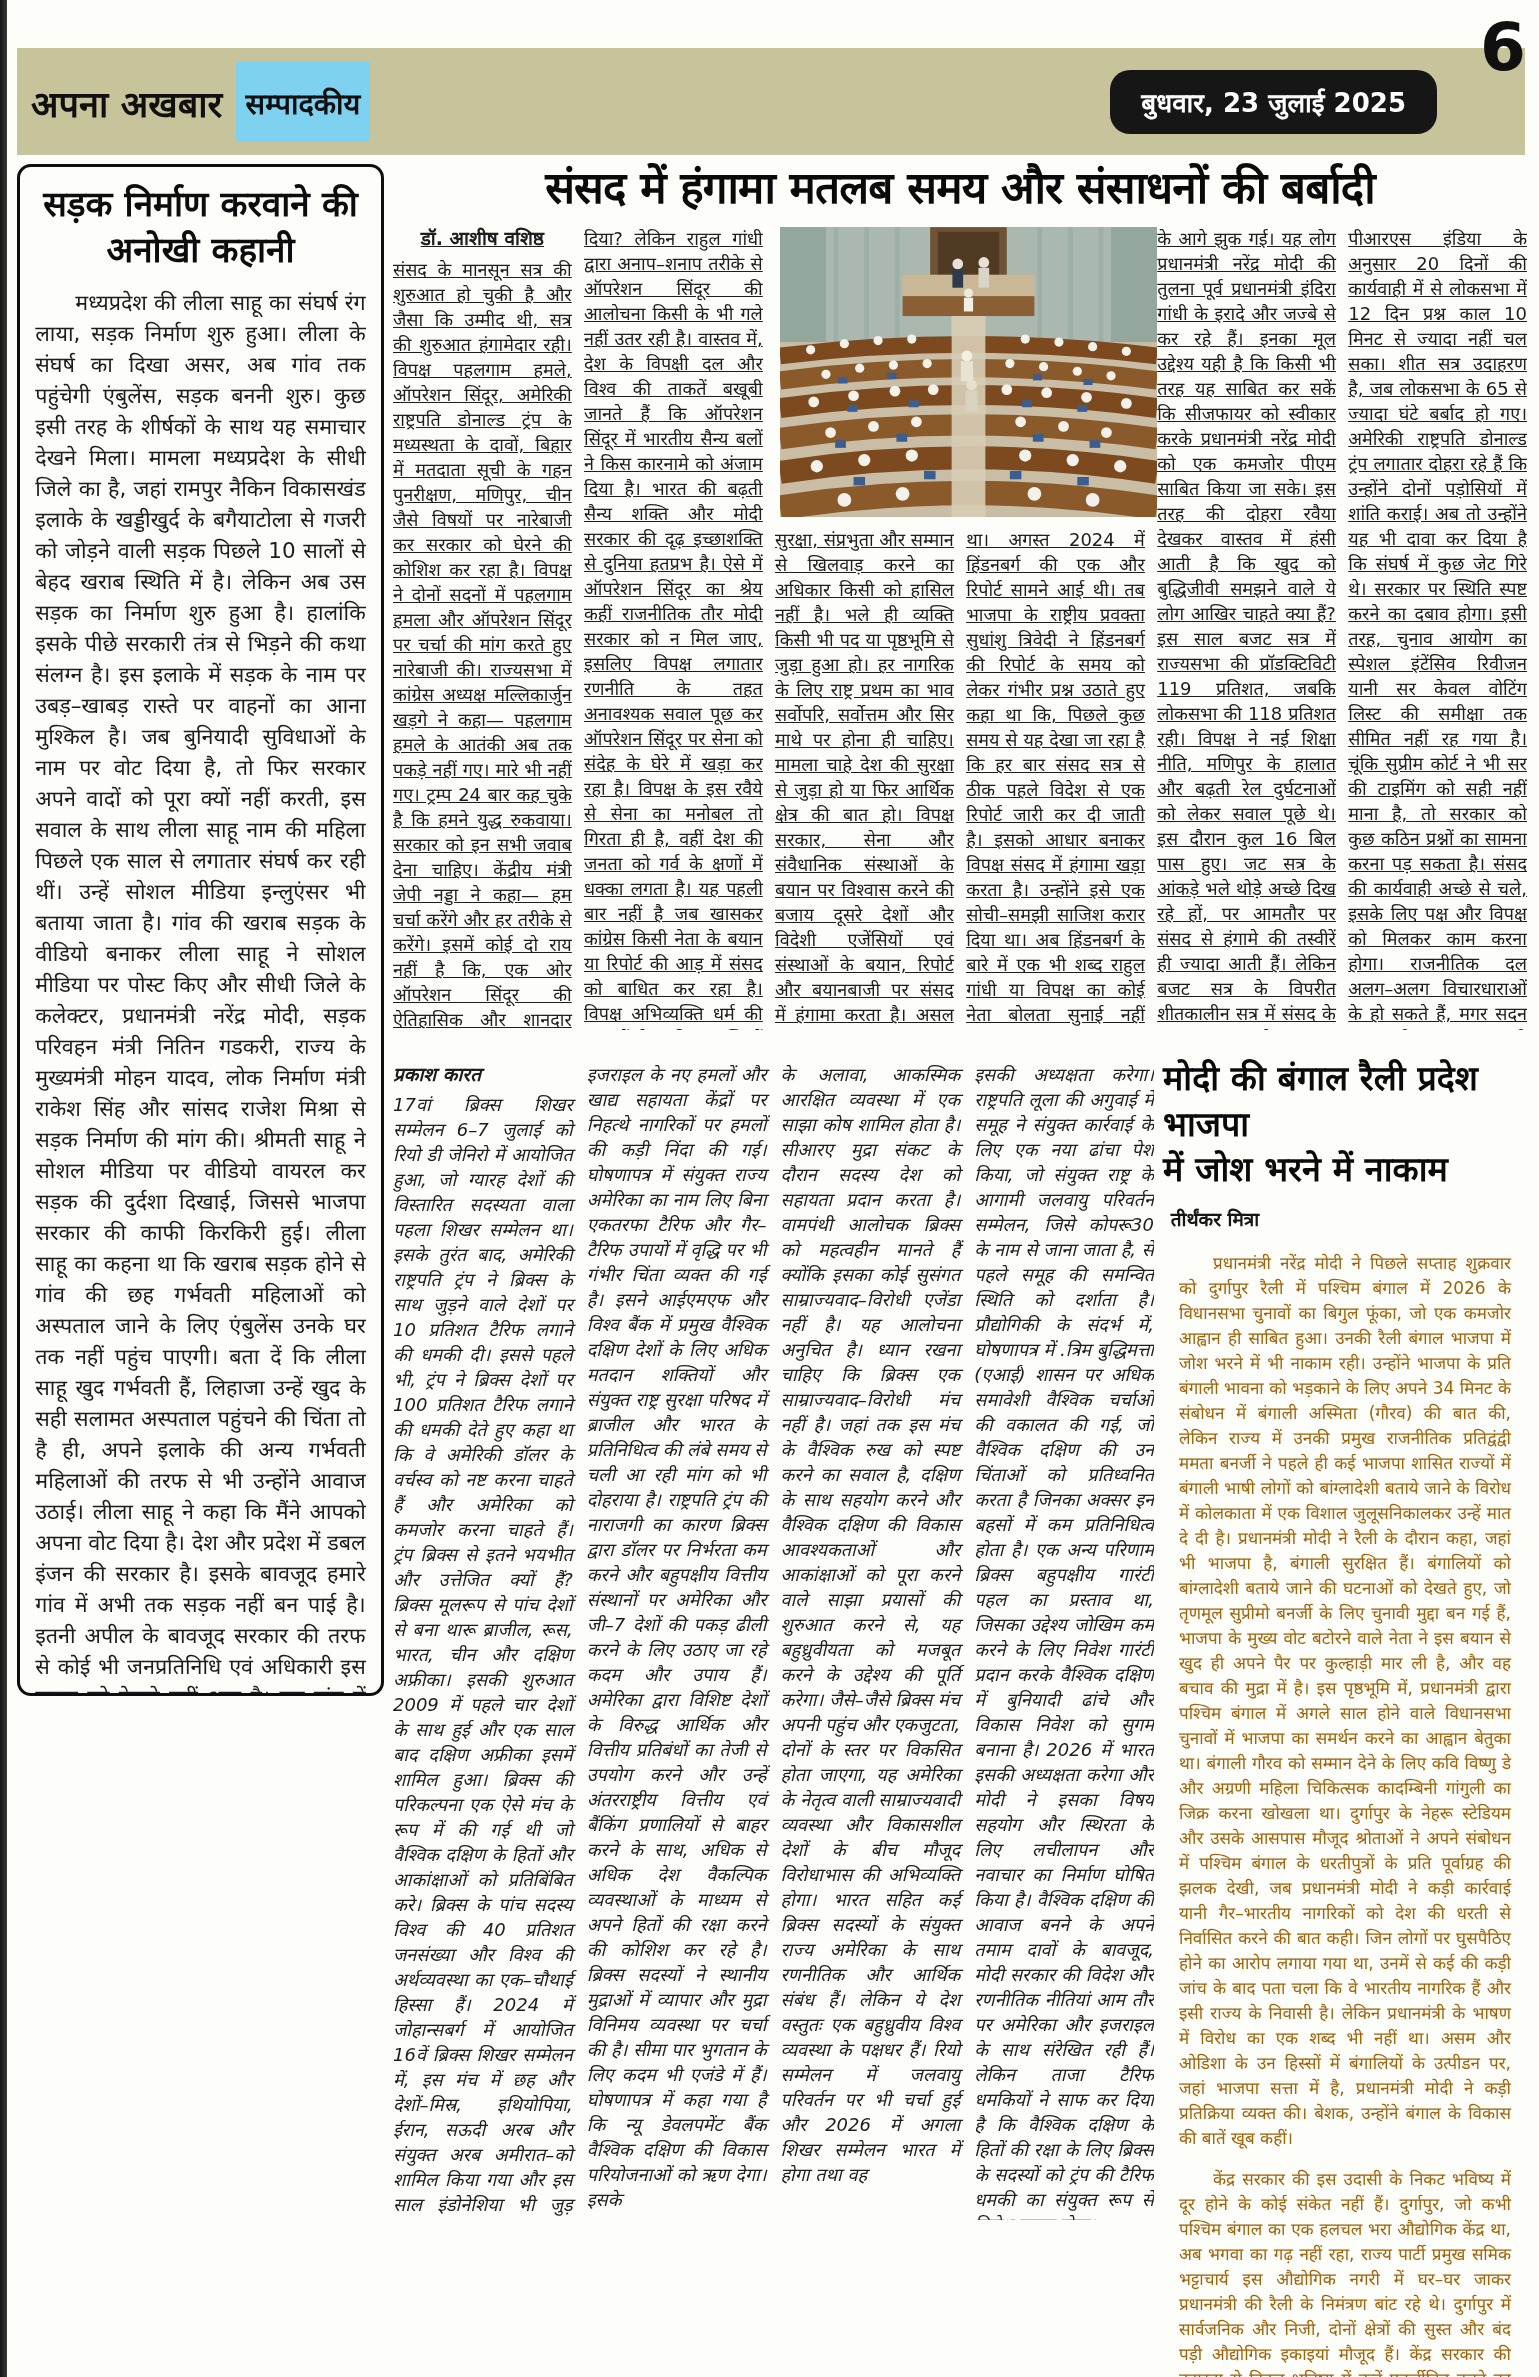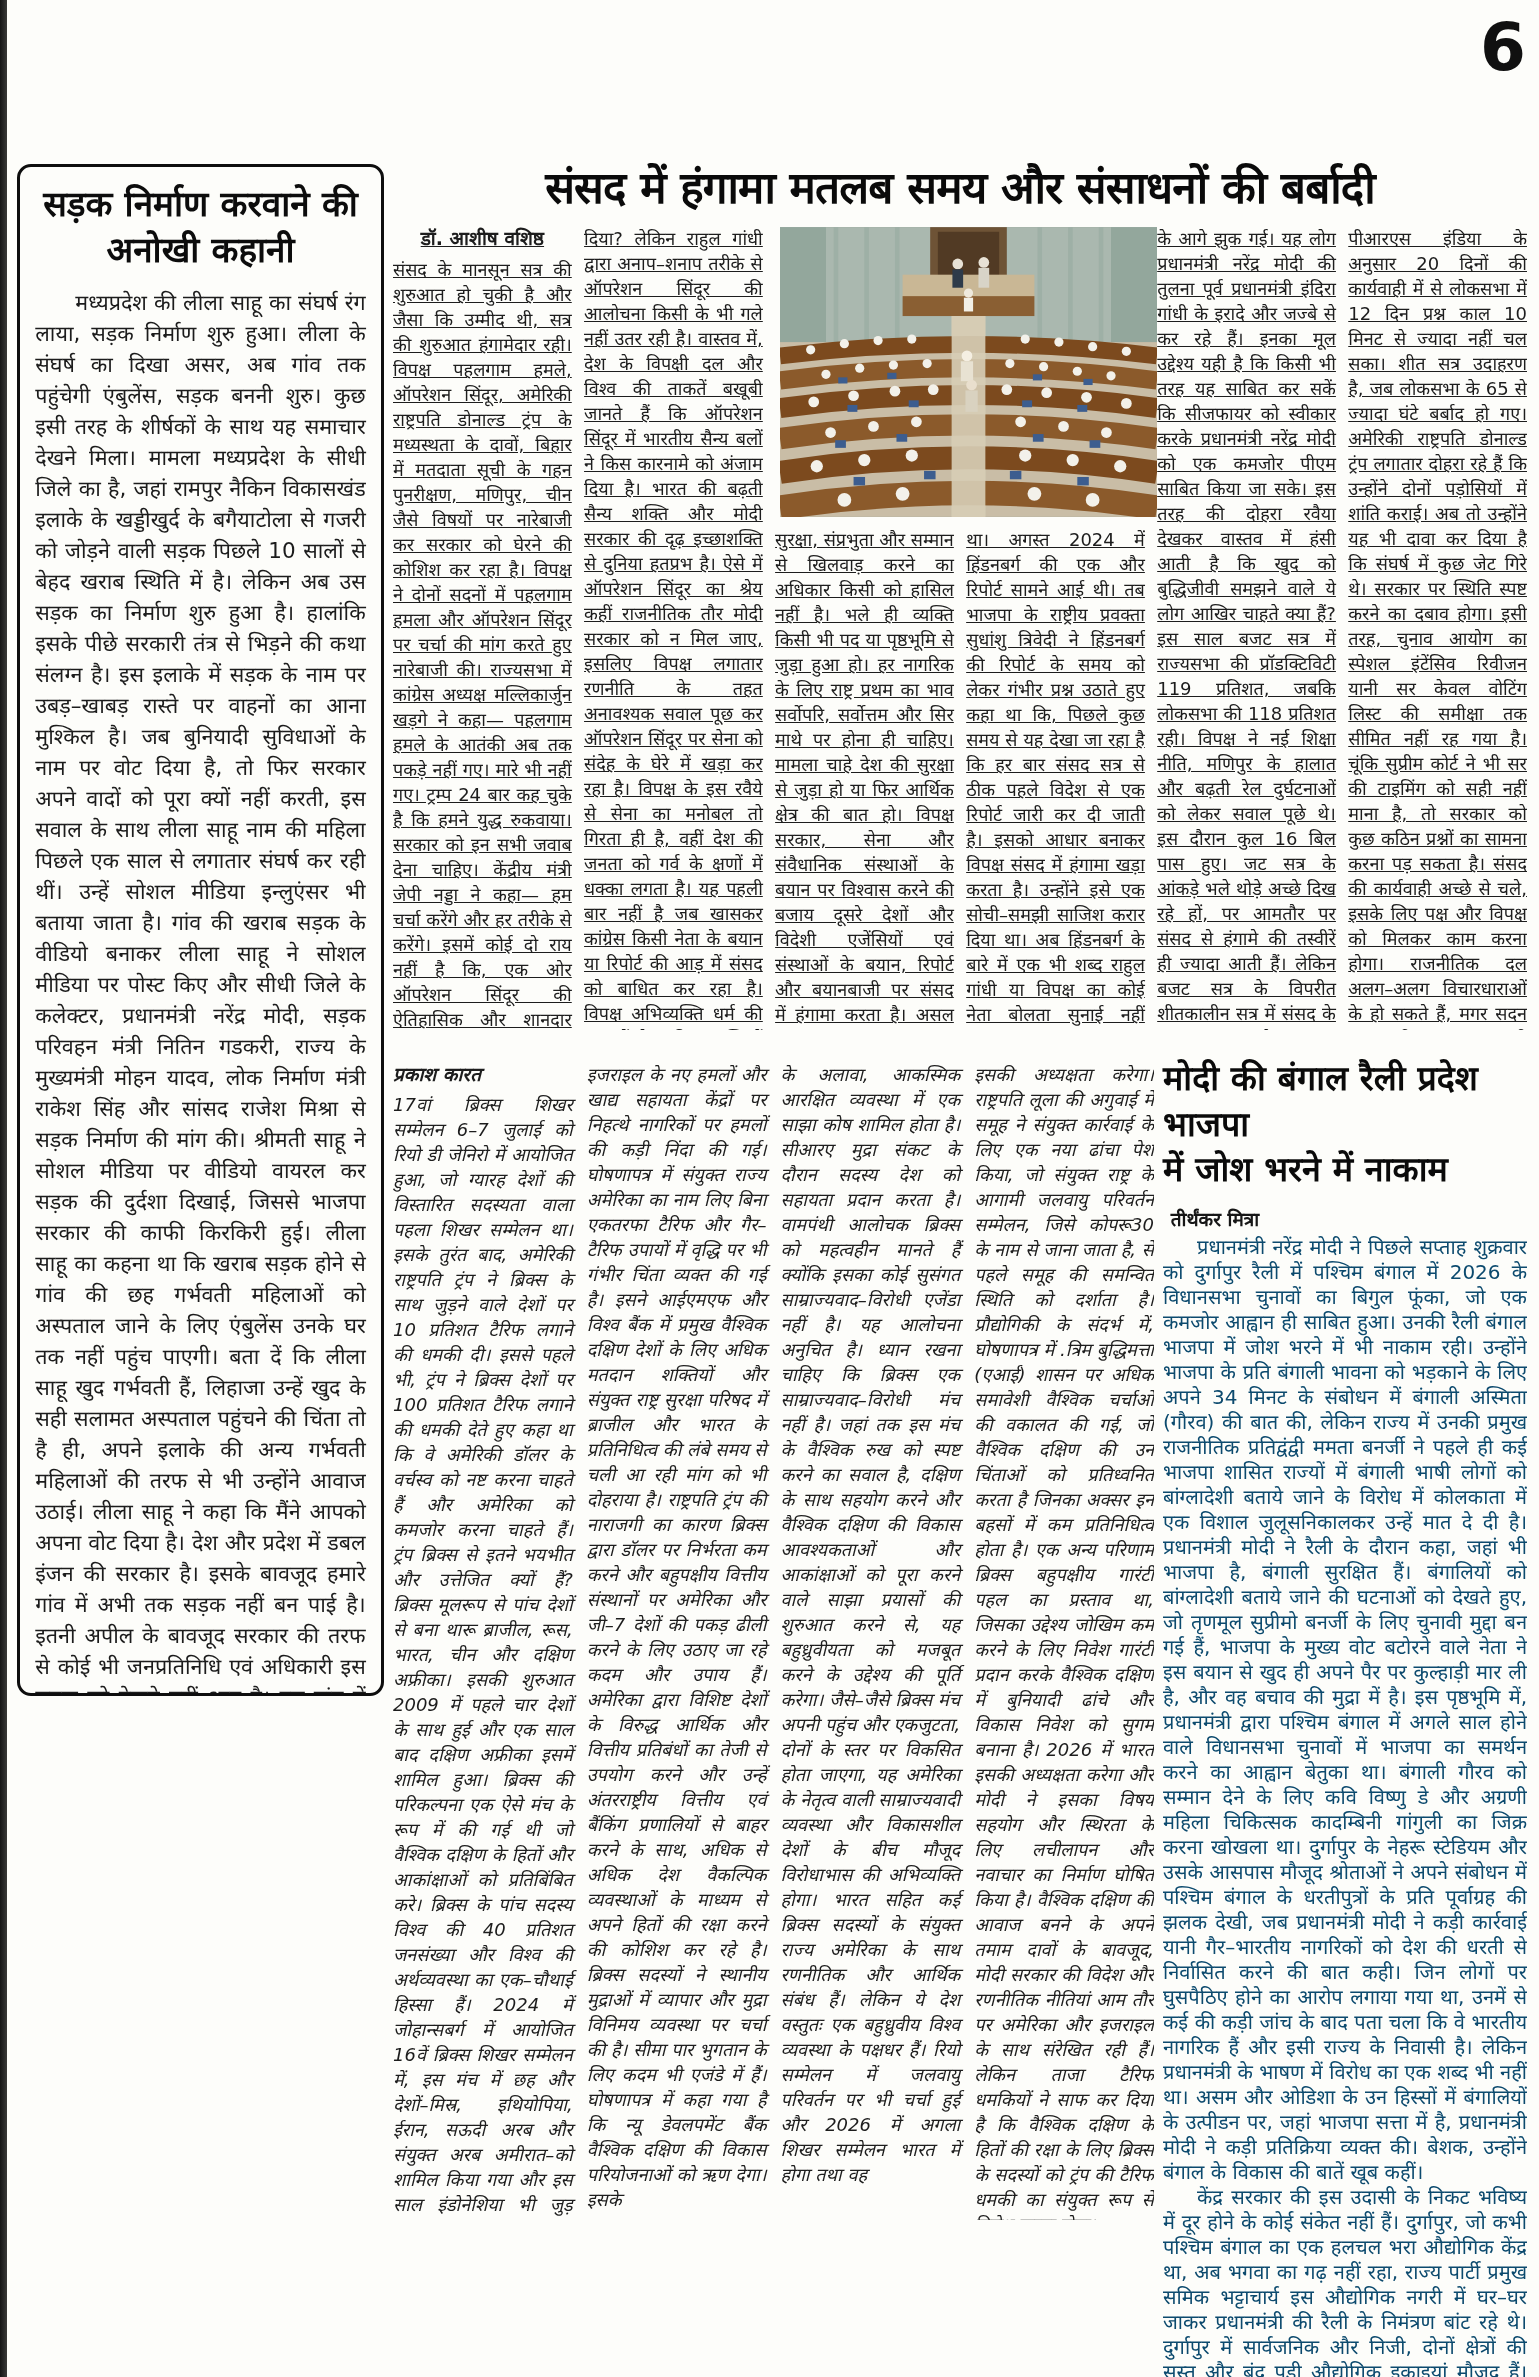"अपना अखबार" div.masthead-bar { html: none -> <div> <div>अपना अखबार</div> <div> <span>सम्पादकीय</span> </div> <div> <span>बुधवार, 23 जुलाई 2025</span> </div> </div> }
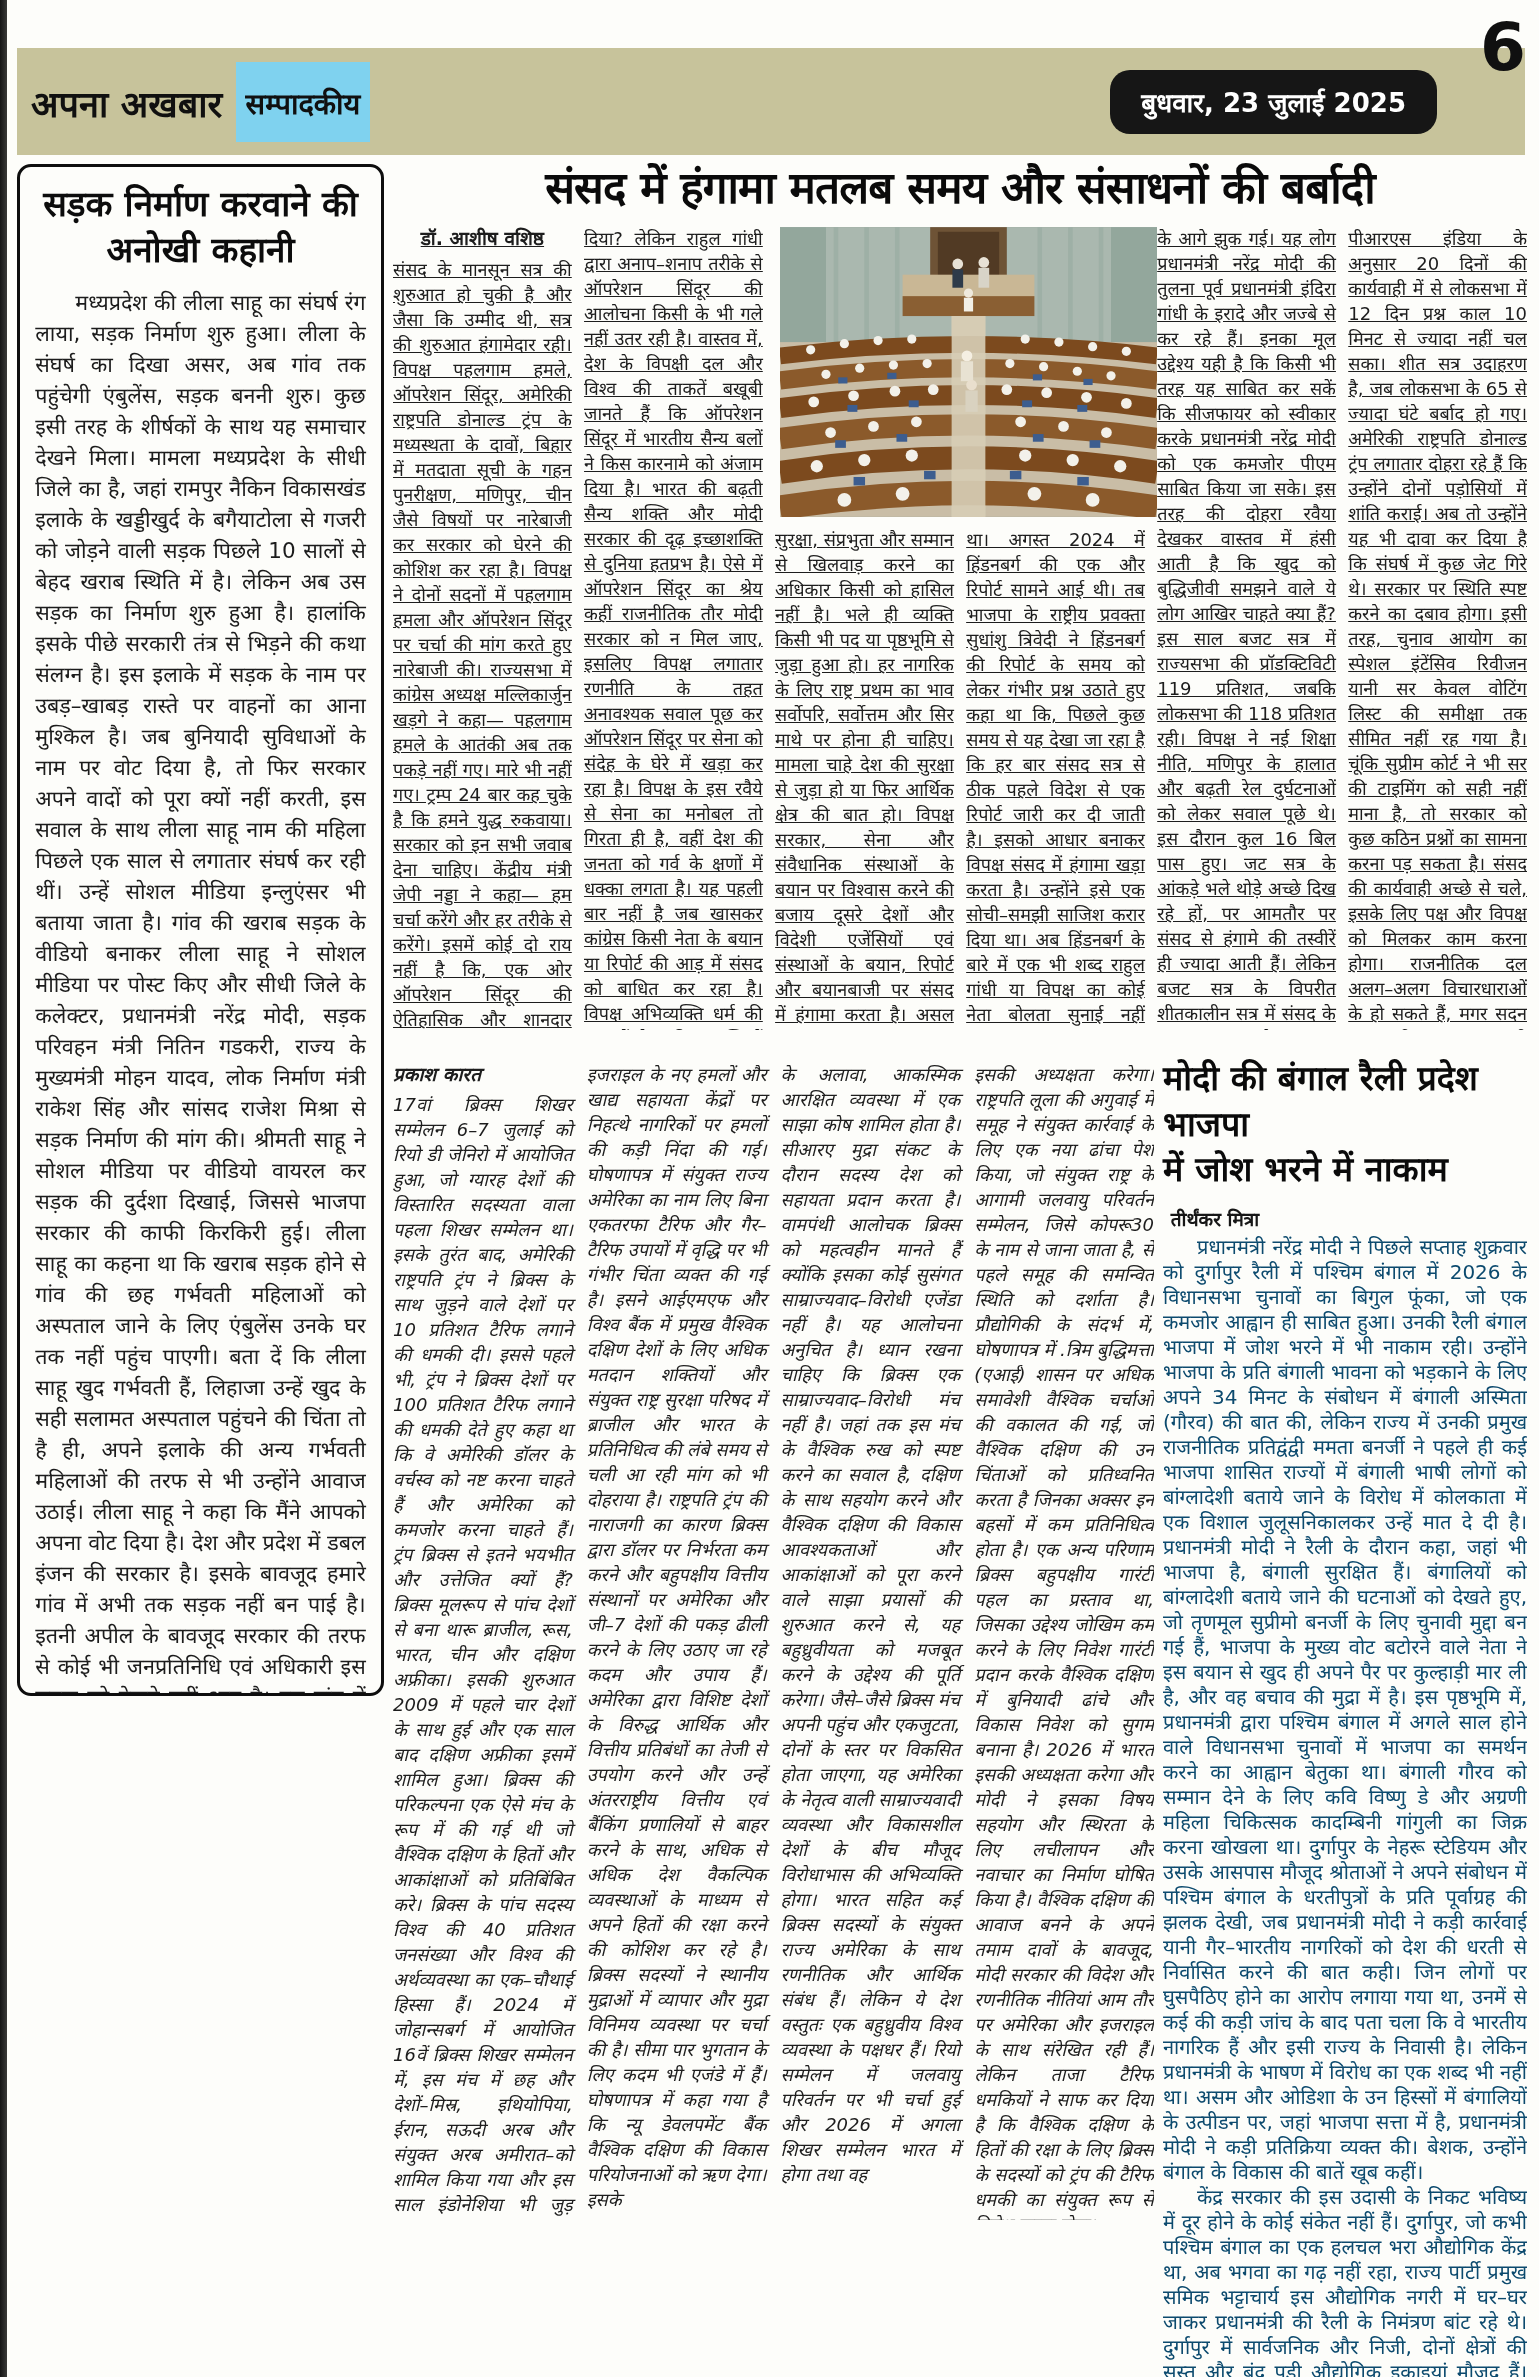"प्रधानमंत्री नरेंद्र मोदी ने पिछले" .bengal-body p { color: #0c4a6e -> #a16207; font-size: 20px -> 17px; margin: 0 -> 16px }
